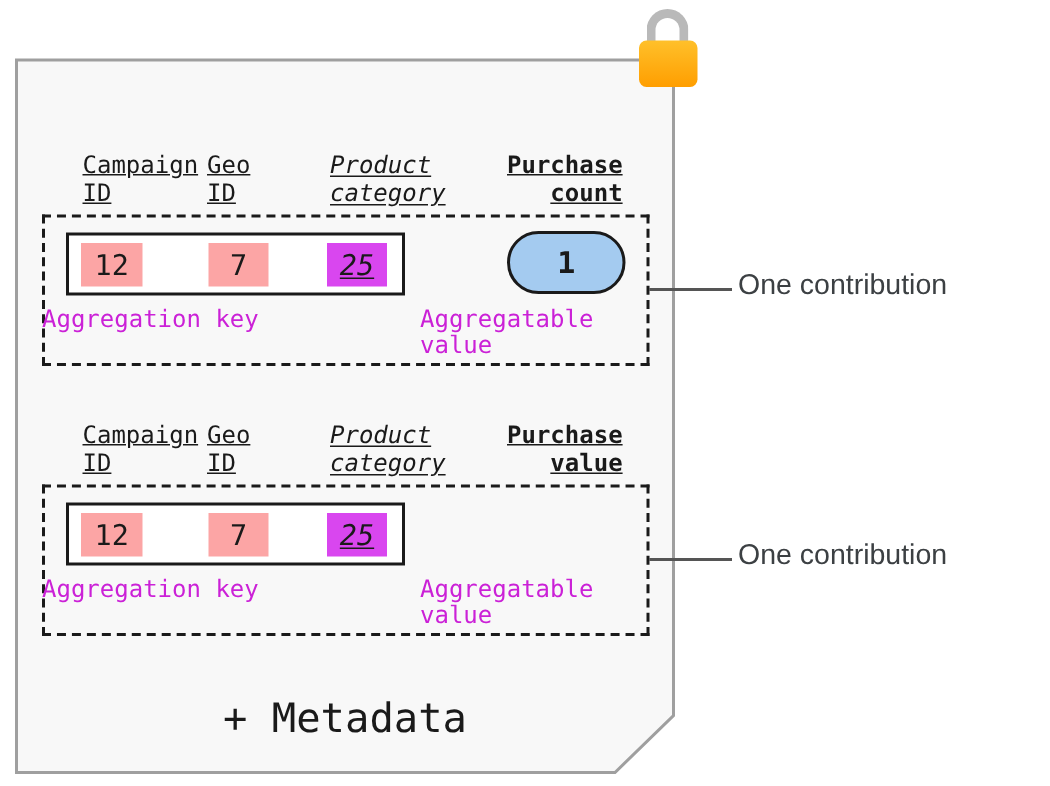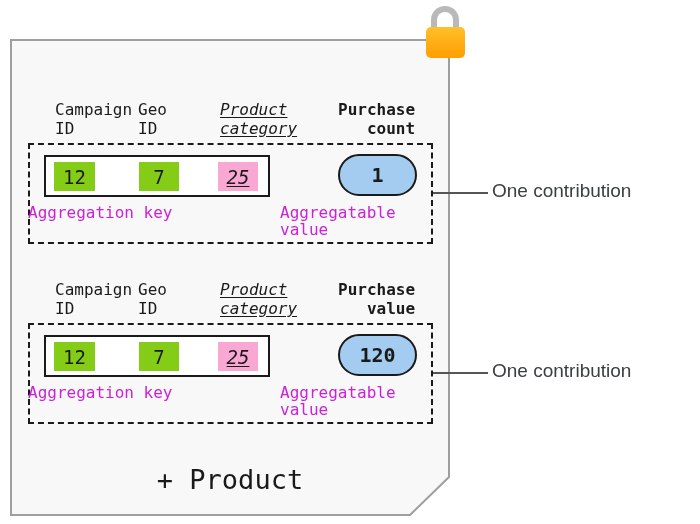"Campaign" .hdr { text-decoration: none -> underline }
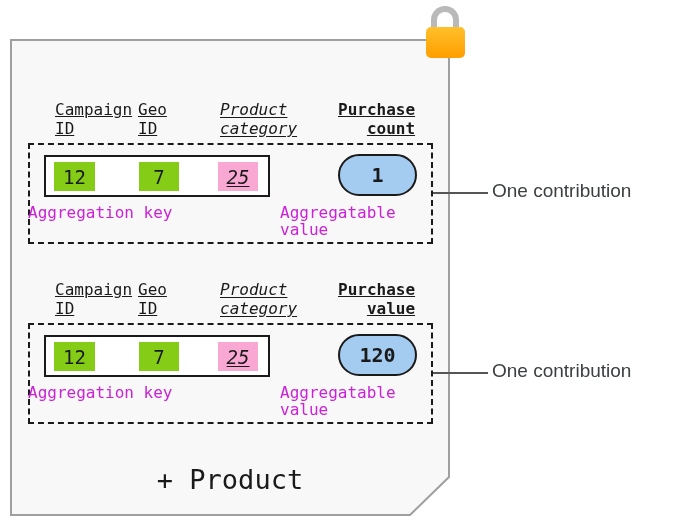"12" .green { background: #84cc16 -> #fca5a5 }
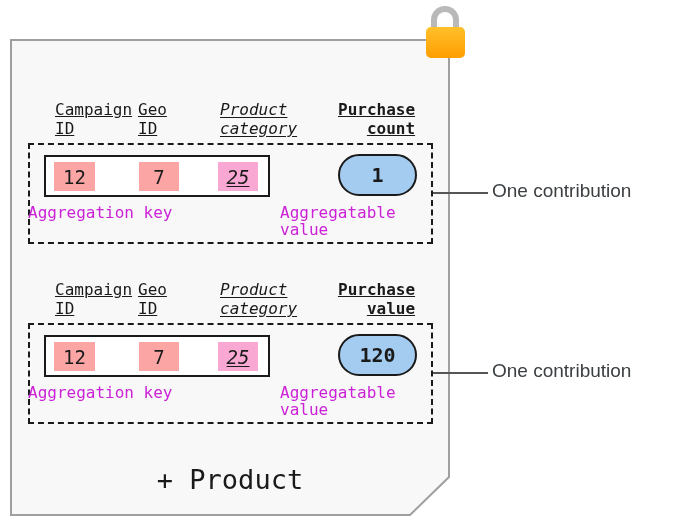"25" .khaki { background: #f9a8d4 -> #d946ef }
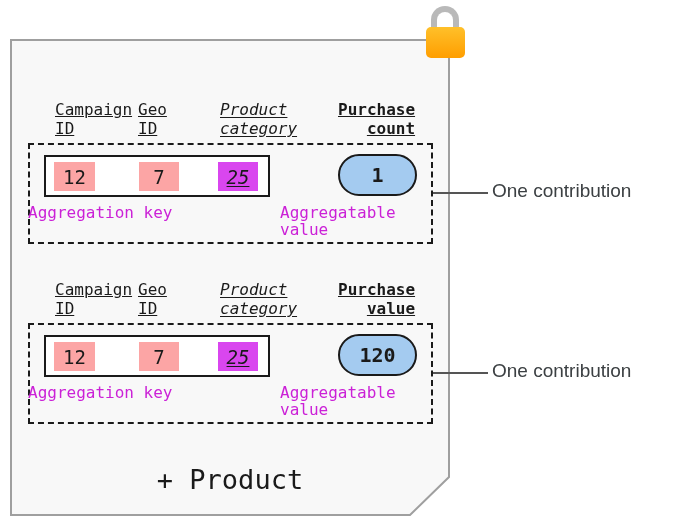"120" div.pill { html: <div>120</div> -> none }
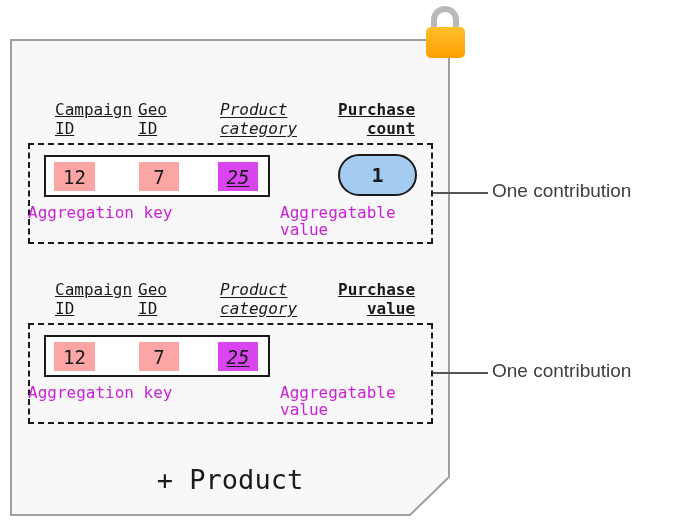"+ Product" div.metadata { text: Product -> Metadata }
